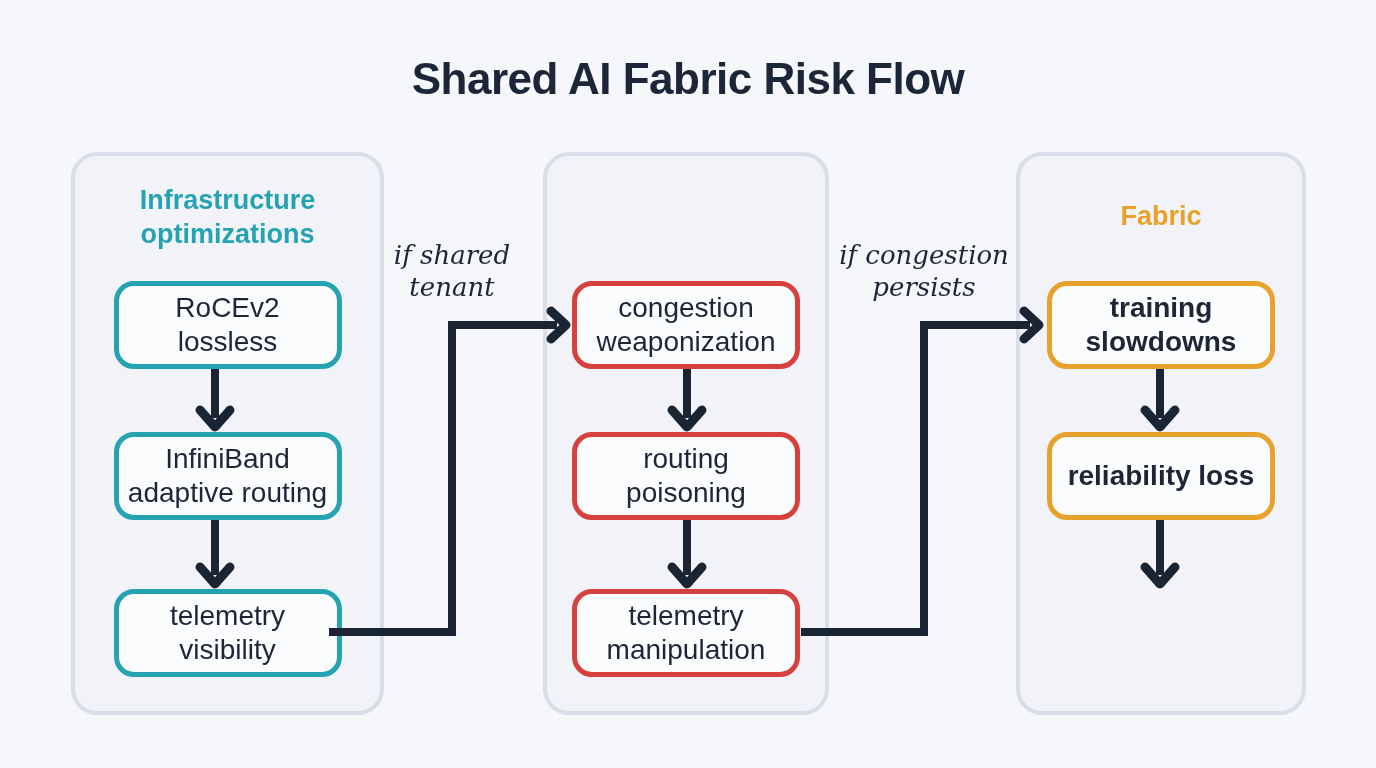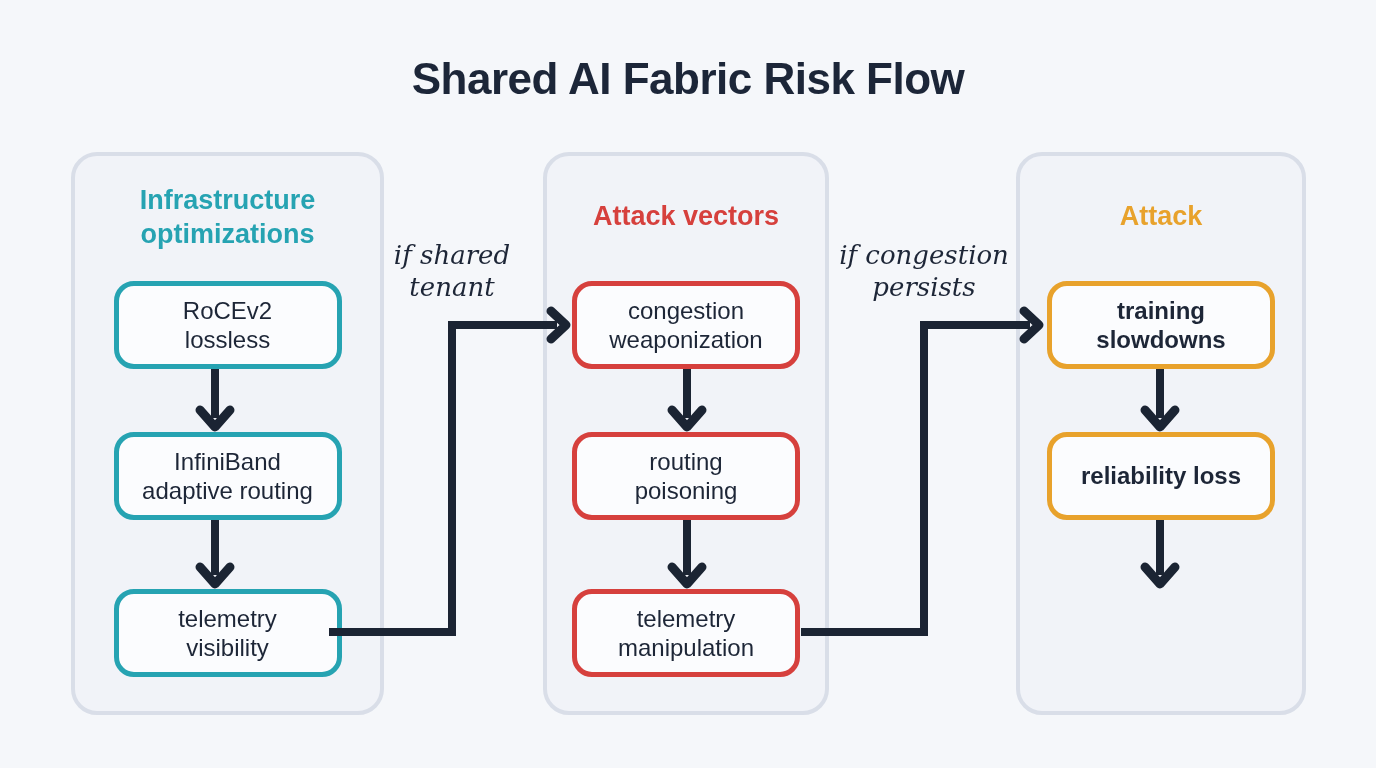"Attack vectors" h2.col-header { html: <h2>Attack vectors</h2> -> none }
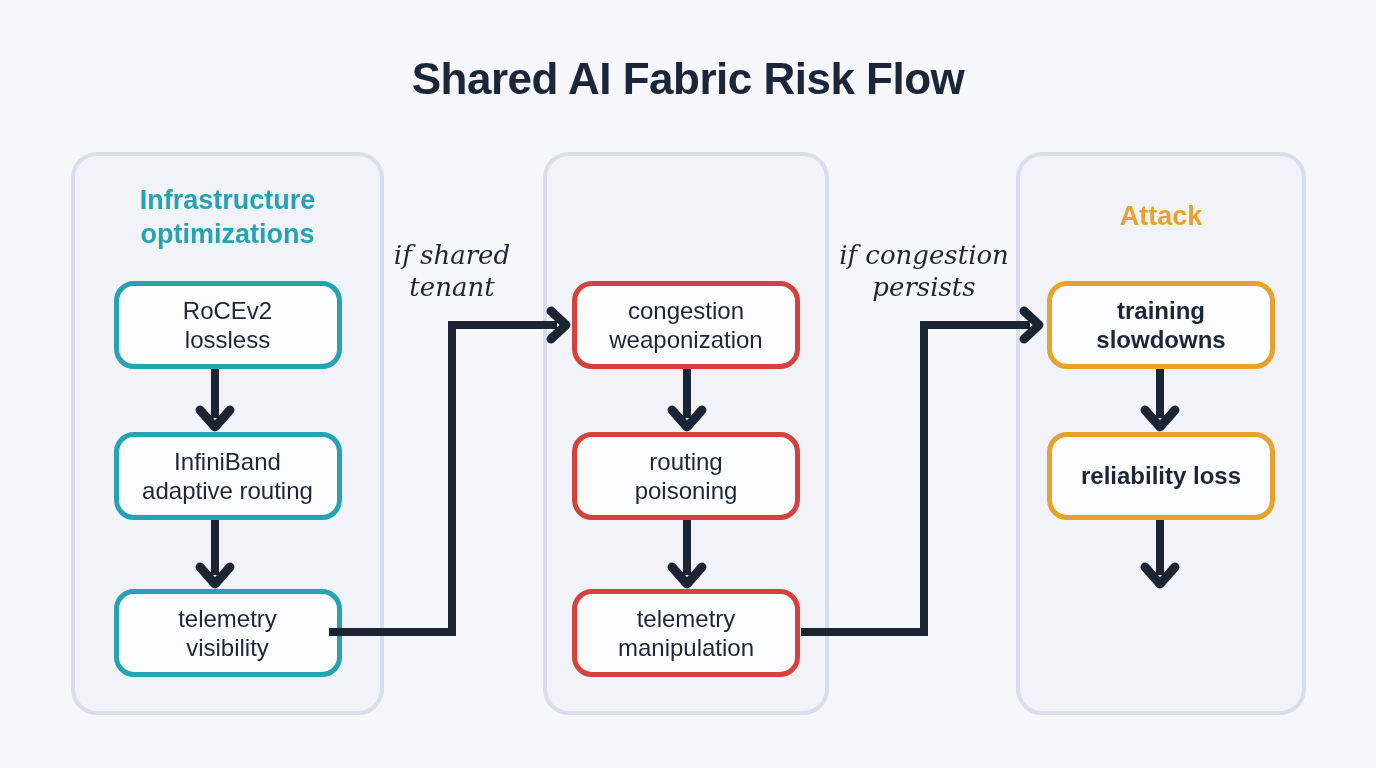"Attack" h2.col-header { text: Attack -> Fabric }
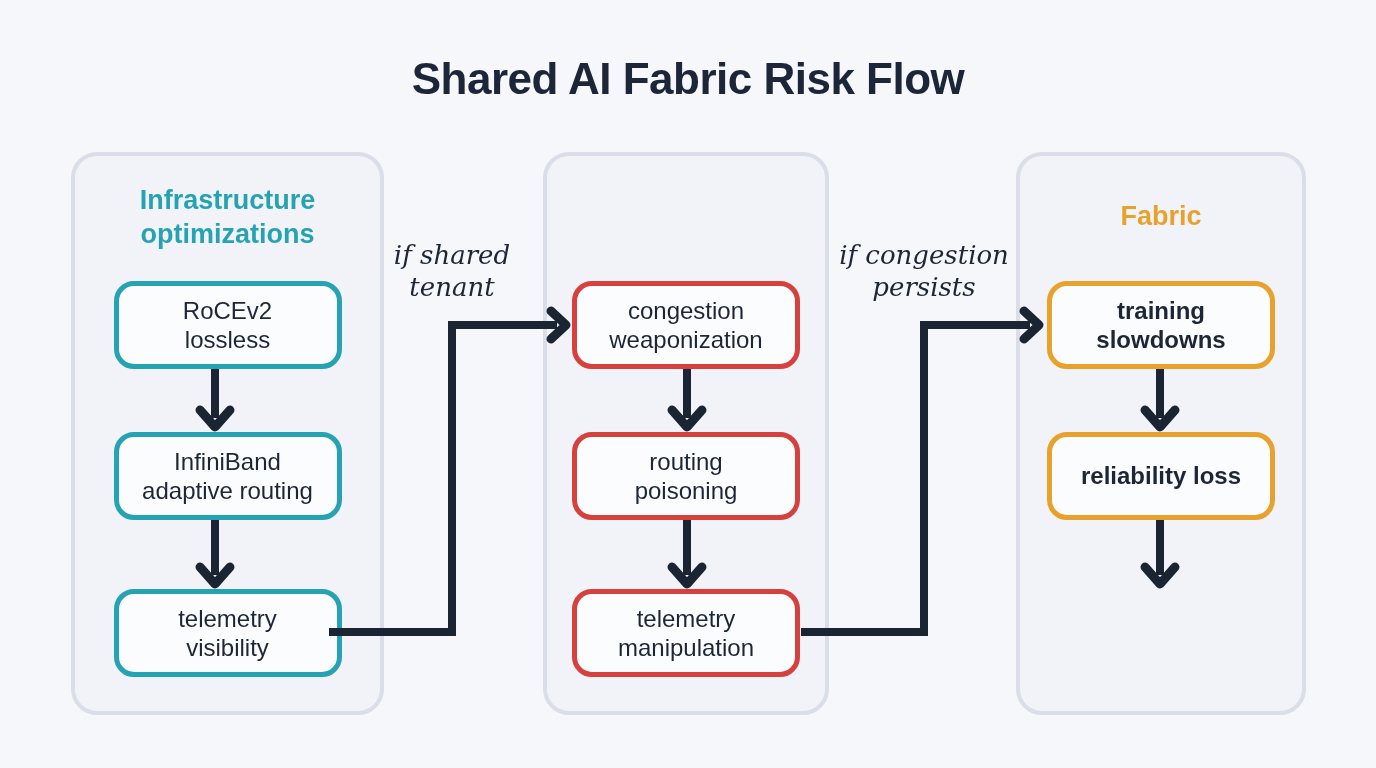"RoCEv2" .node { font-size: 24px -> 28px }
